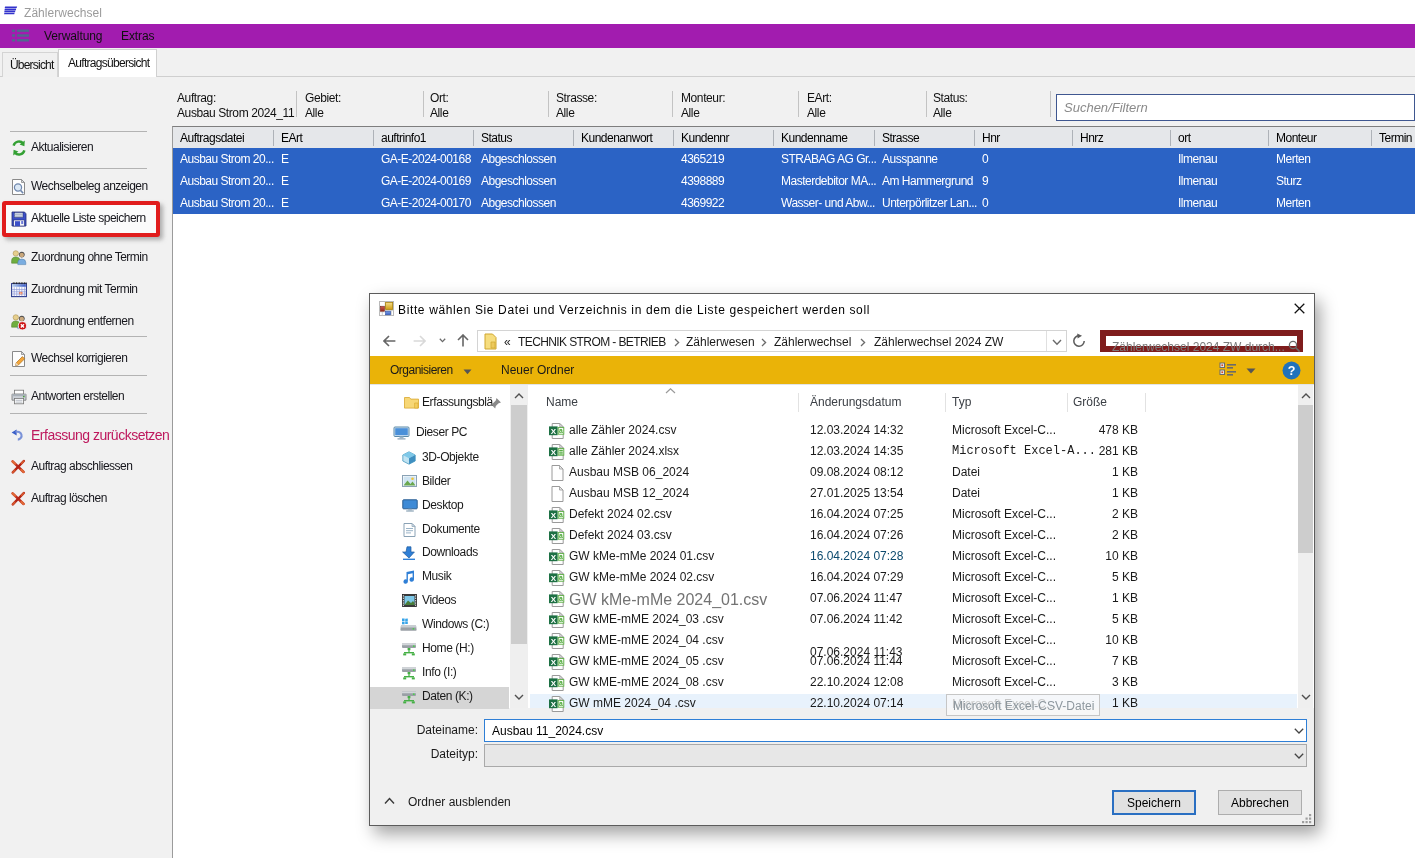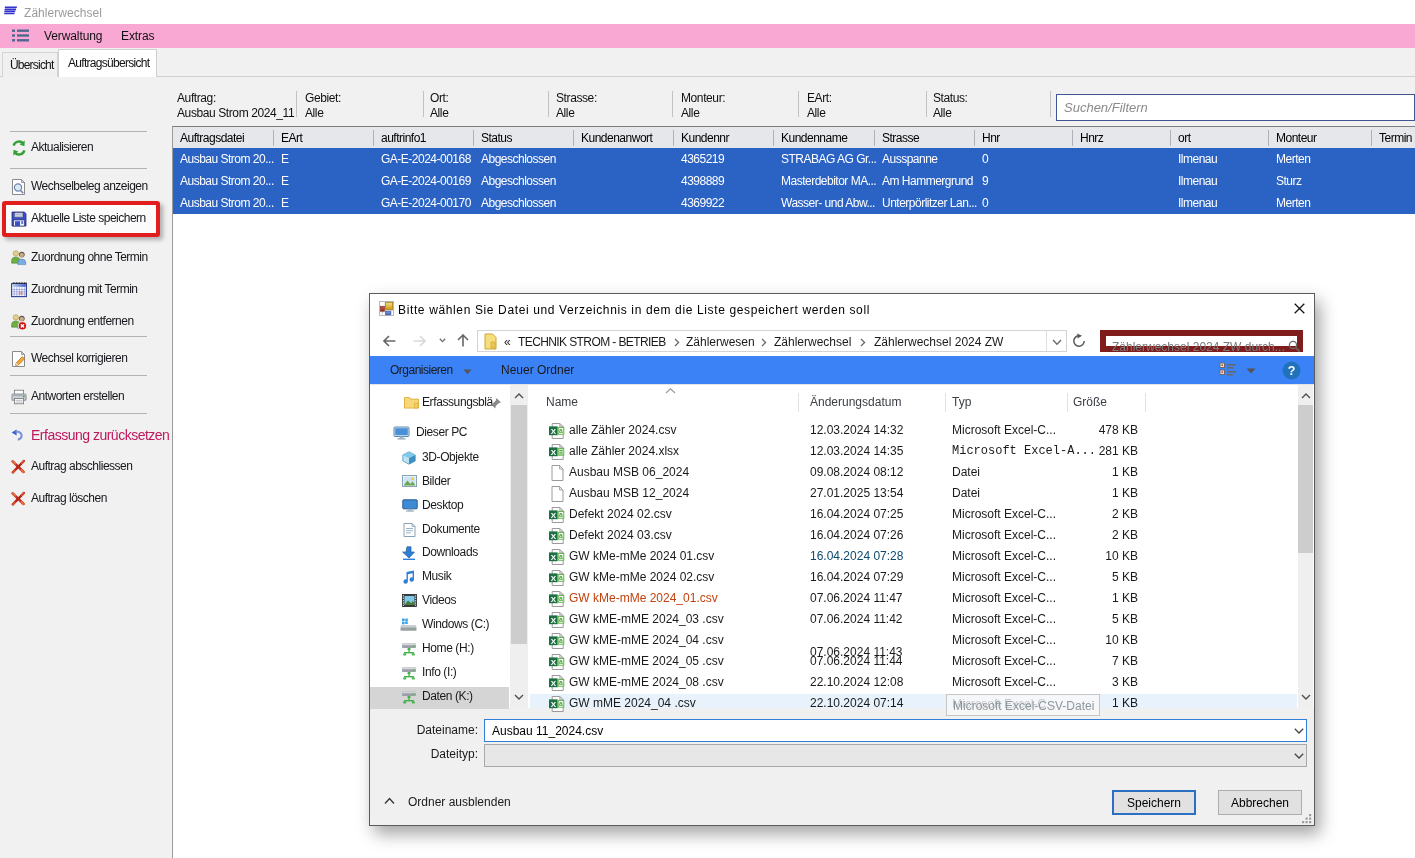"Verwaltung" div.abs { background: #f9a8d4 -> #a21caf }
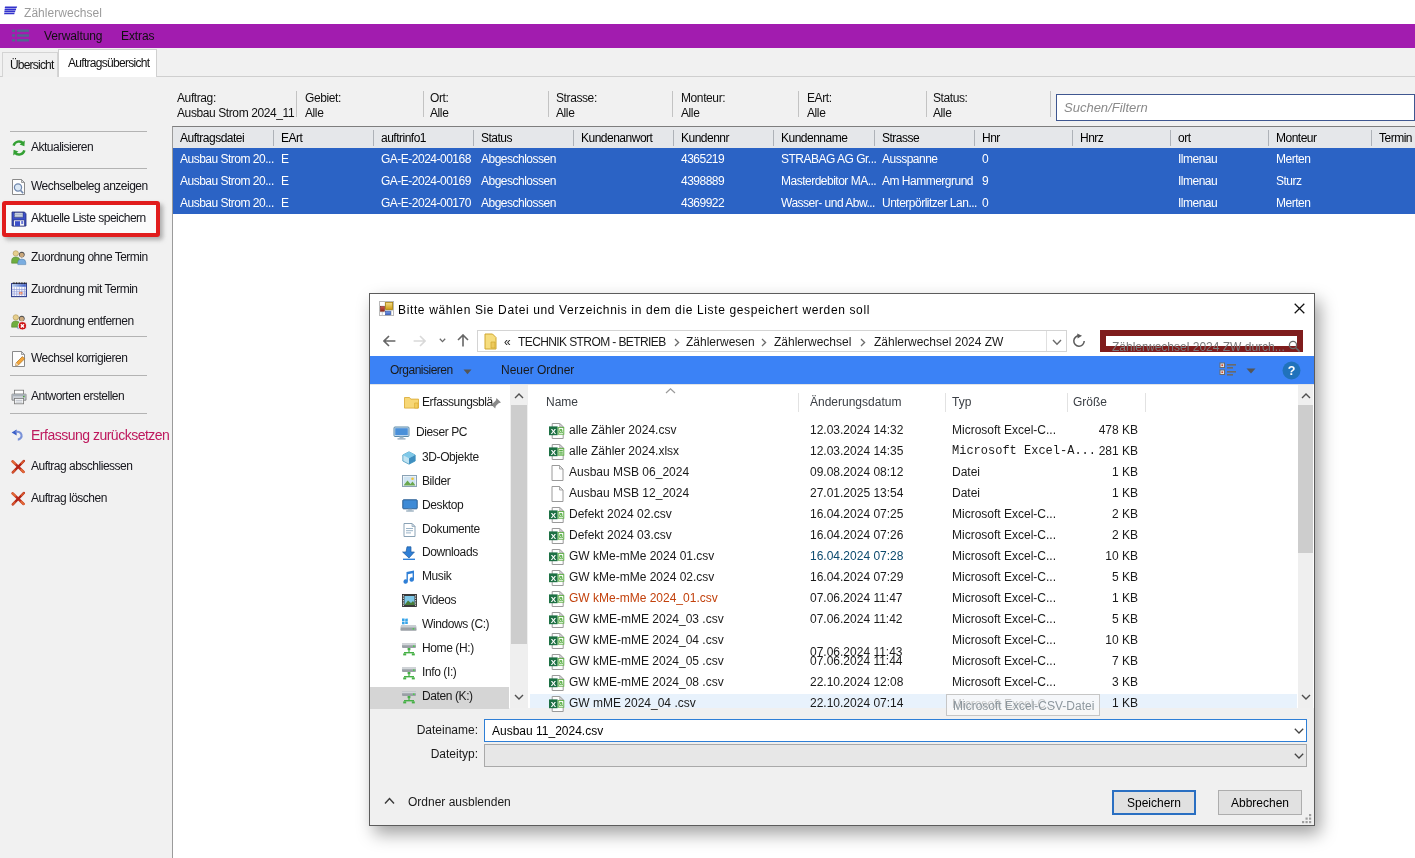"Organisieren" div.abs { background: #3b82f6 -> #eab308 }
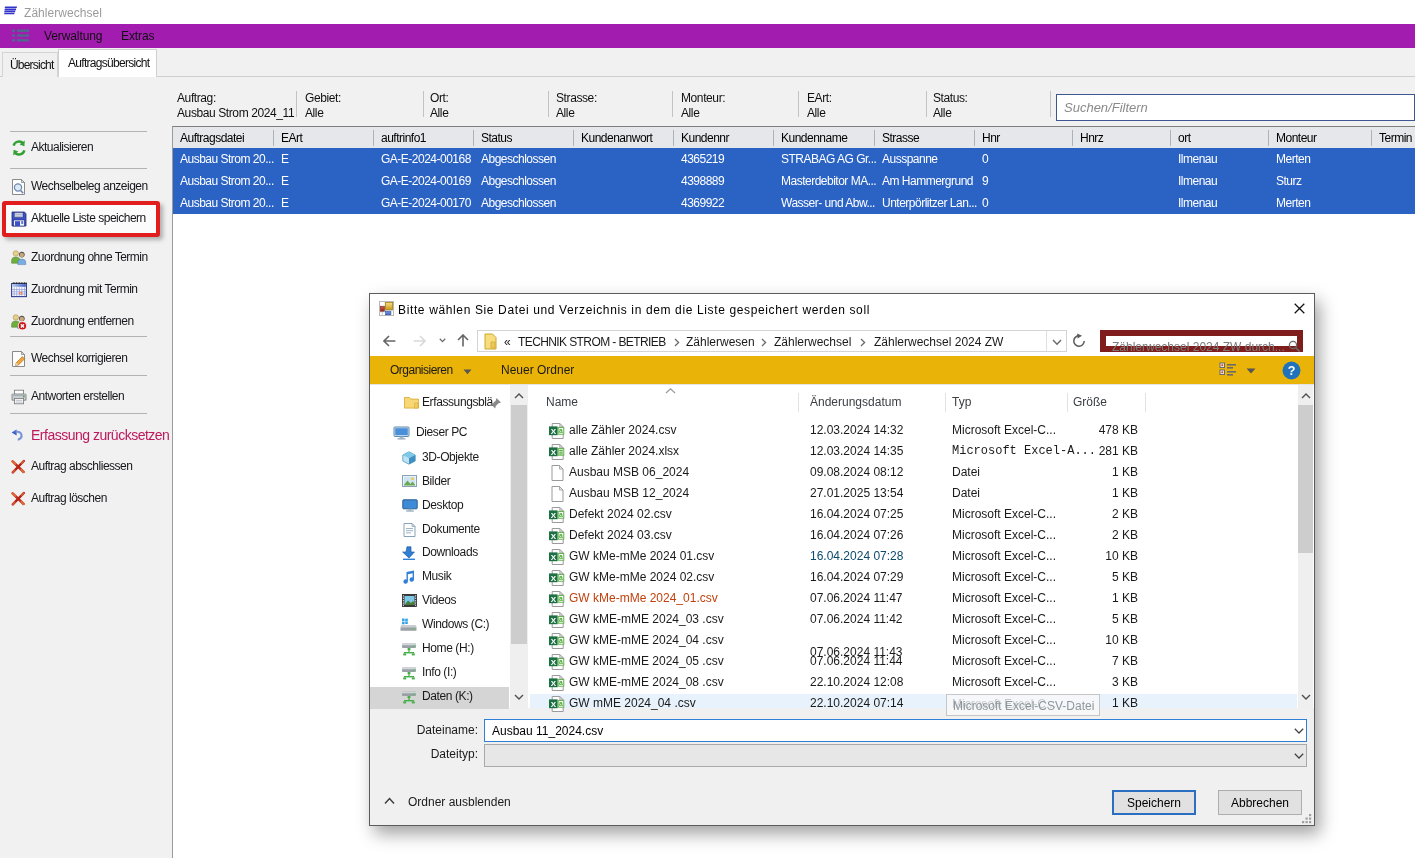"GW kMe-mMe 2024_01.csv" div.abs { color: #c2410c -> #737373; font-size: 12px -> 16px }
